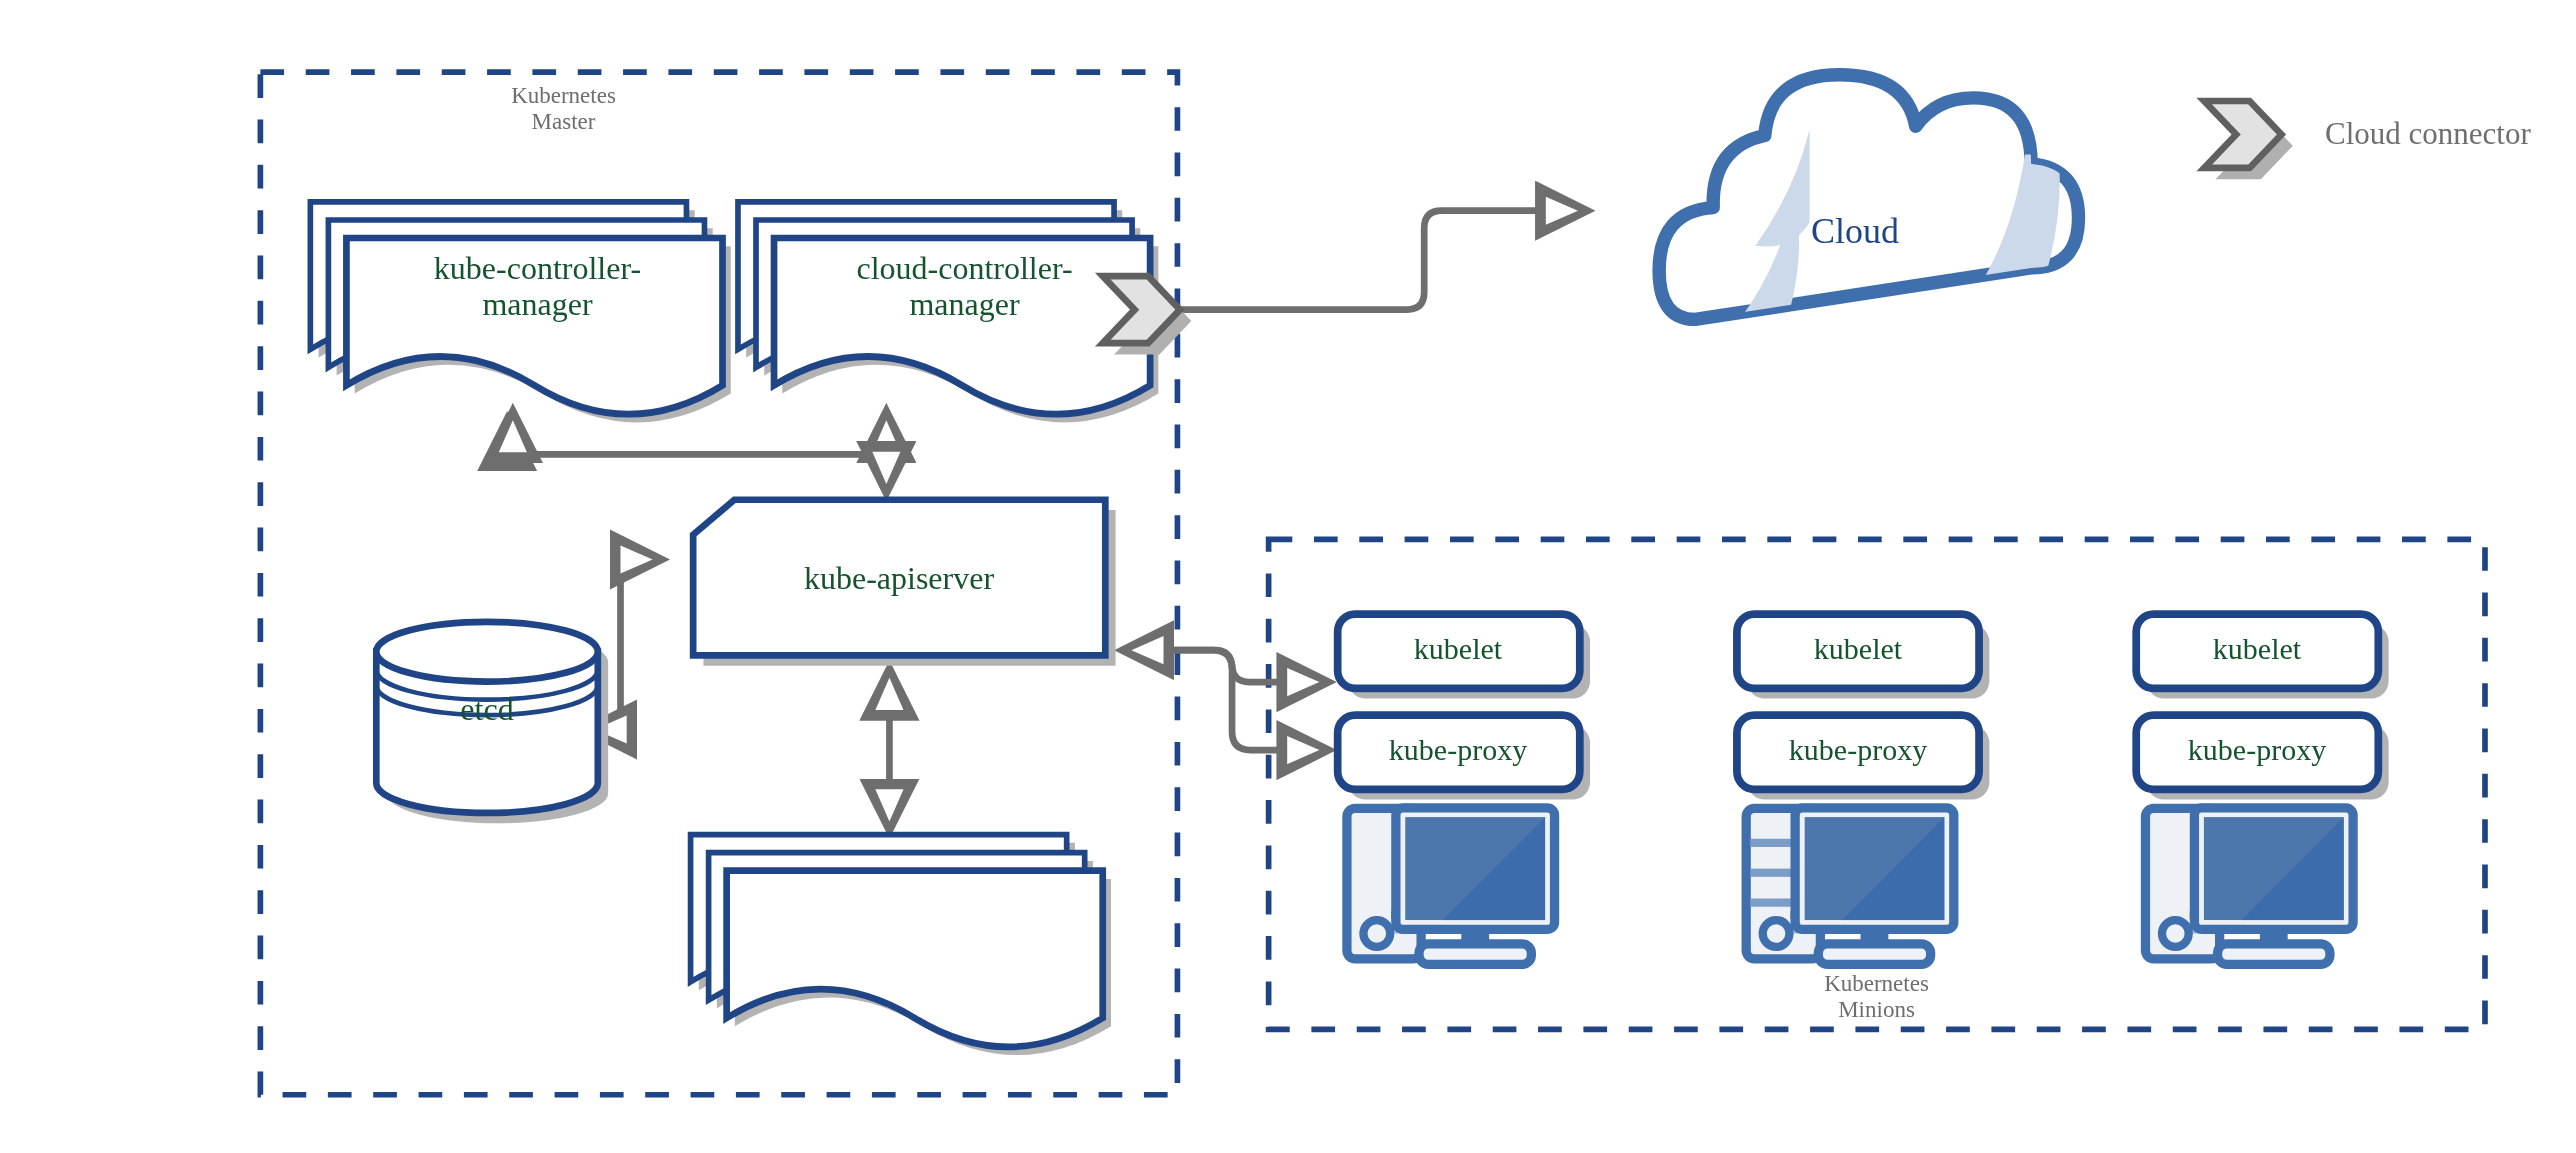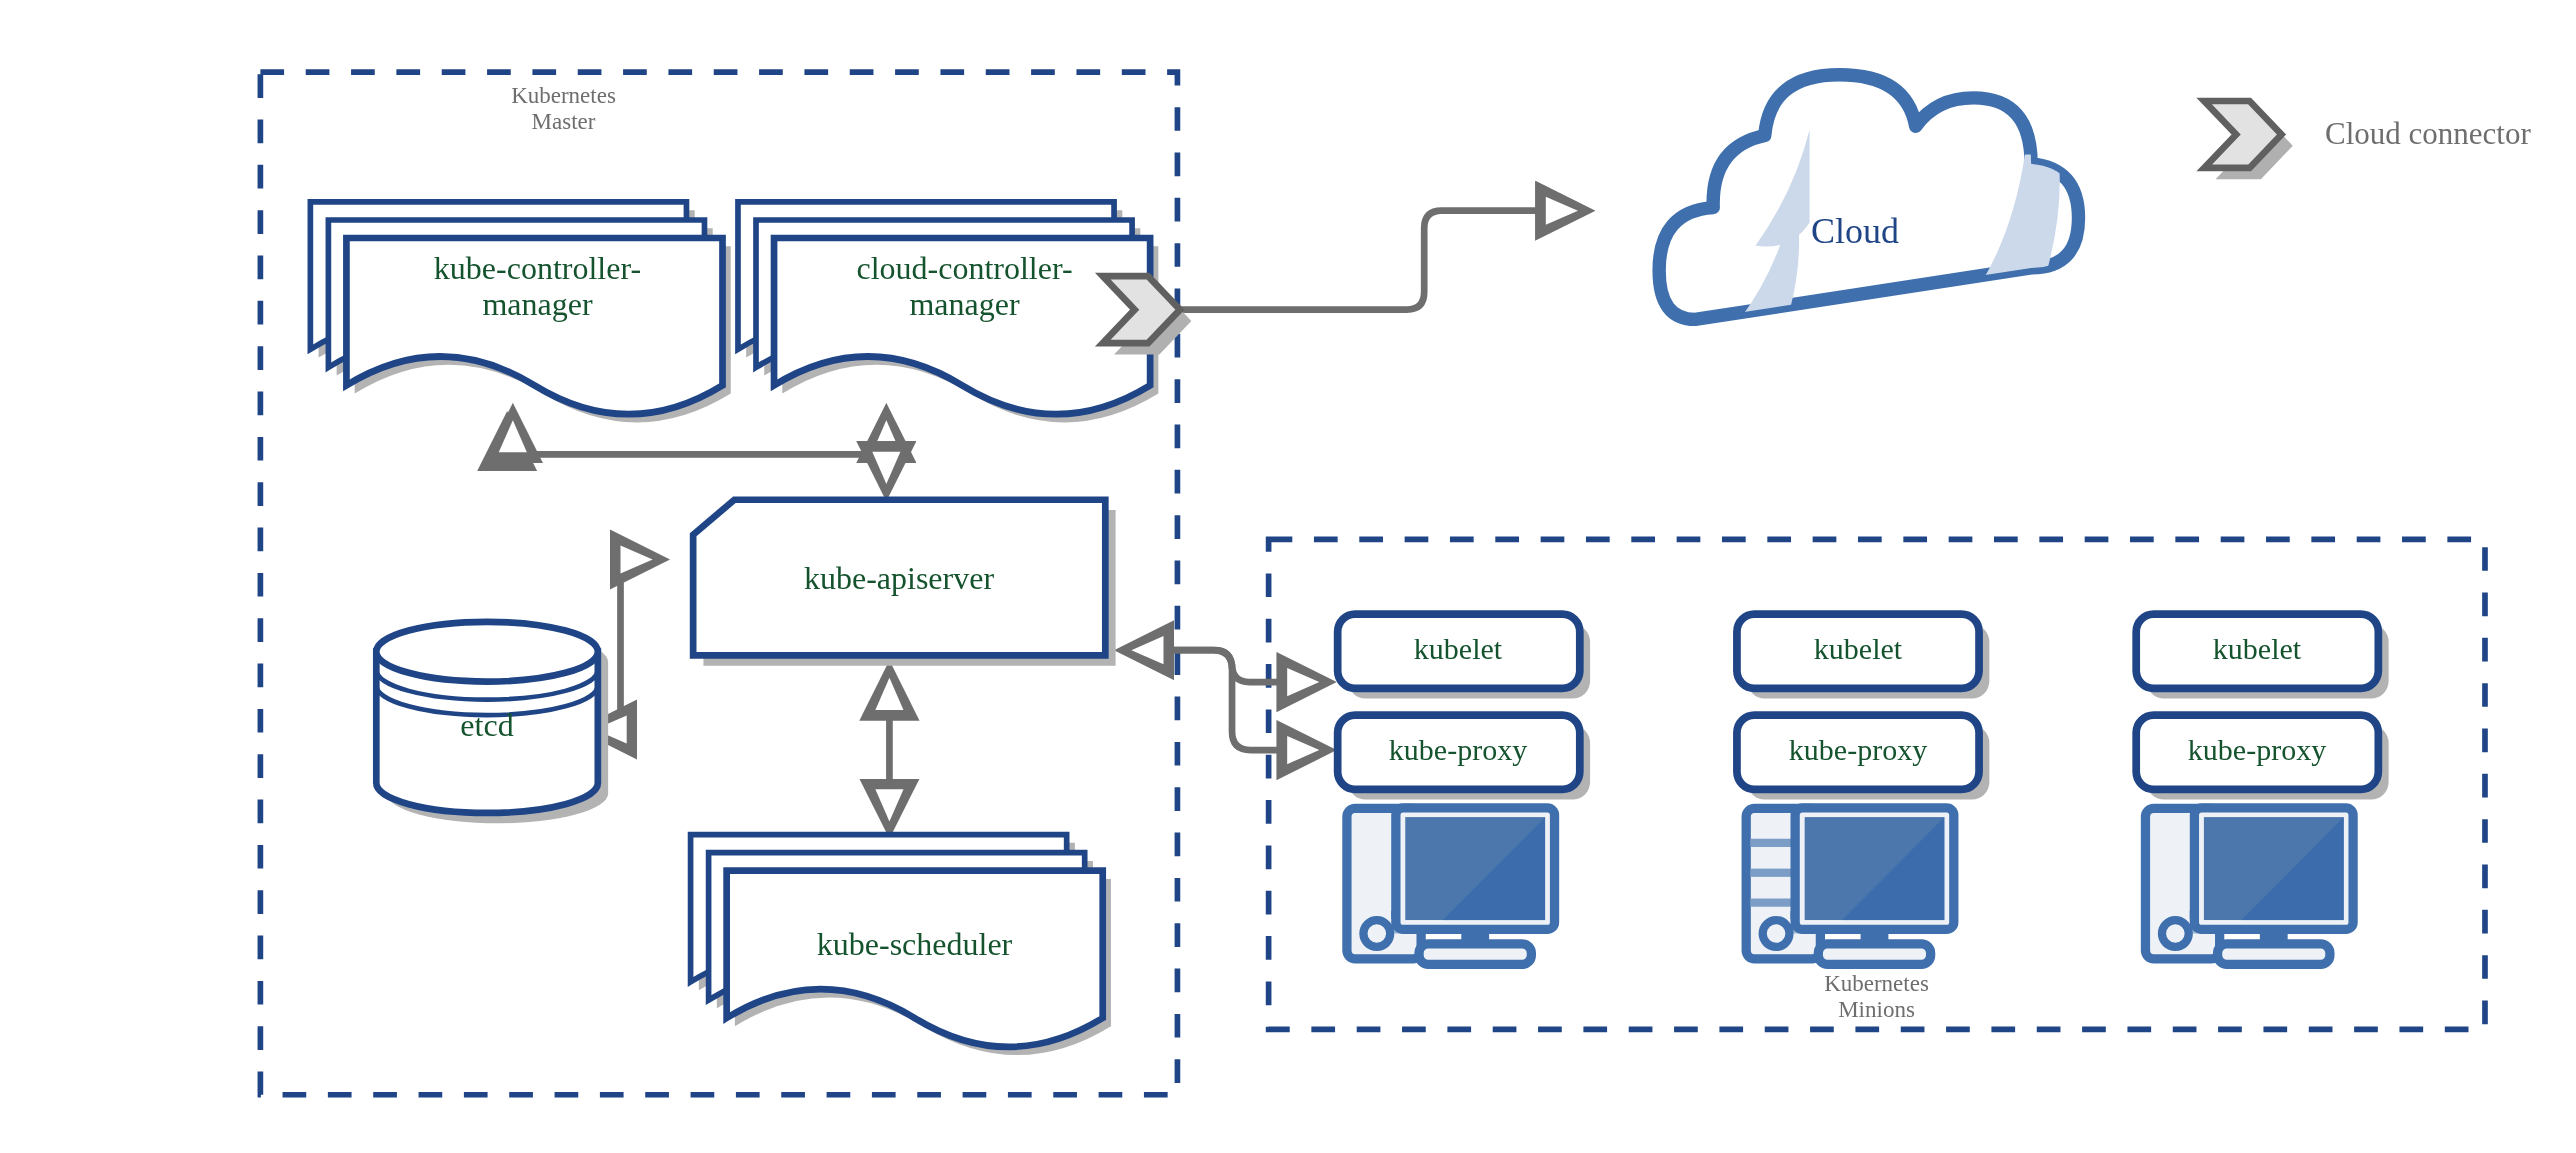"etcd" div.lbl { top: 708px -> 692px }
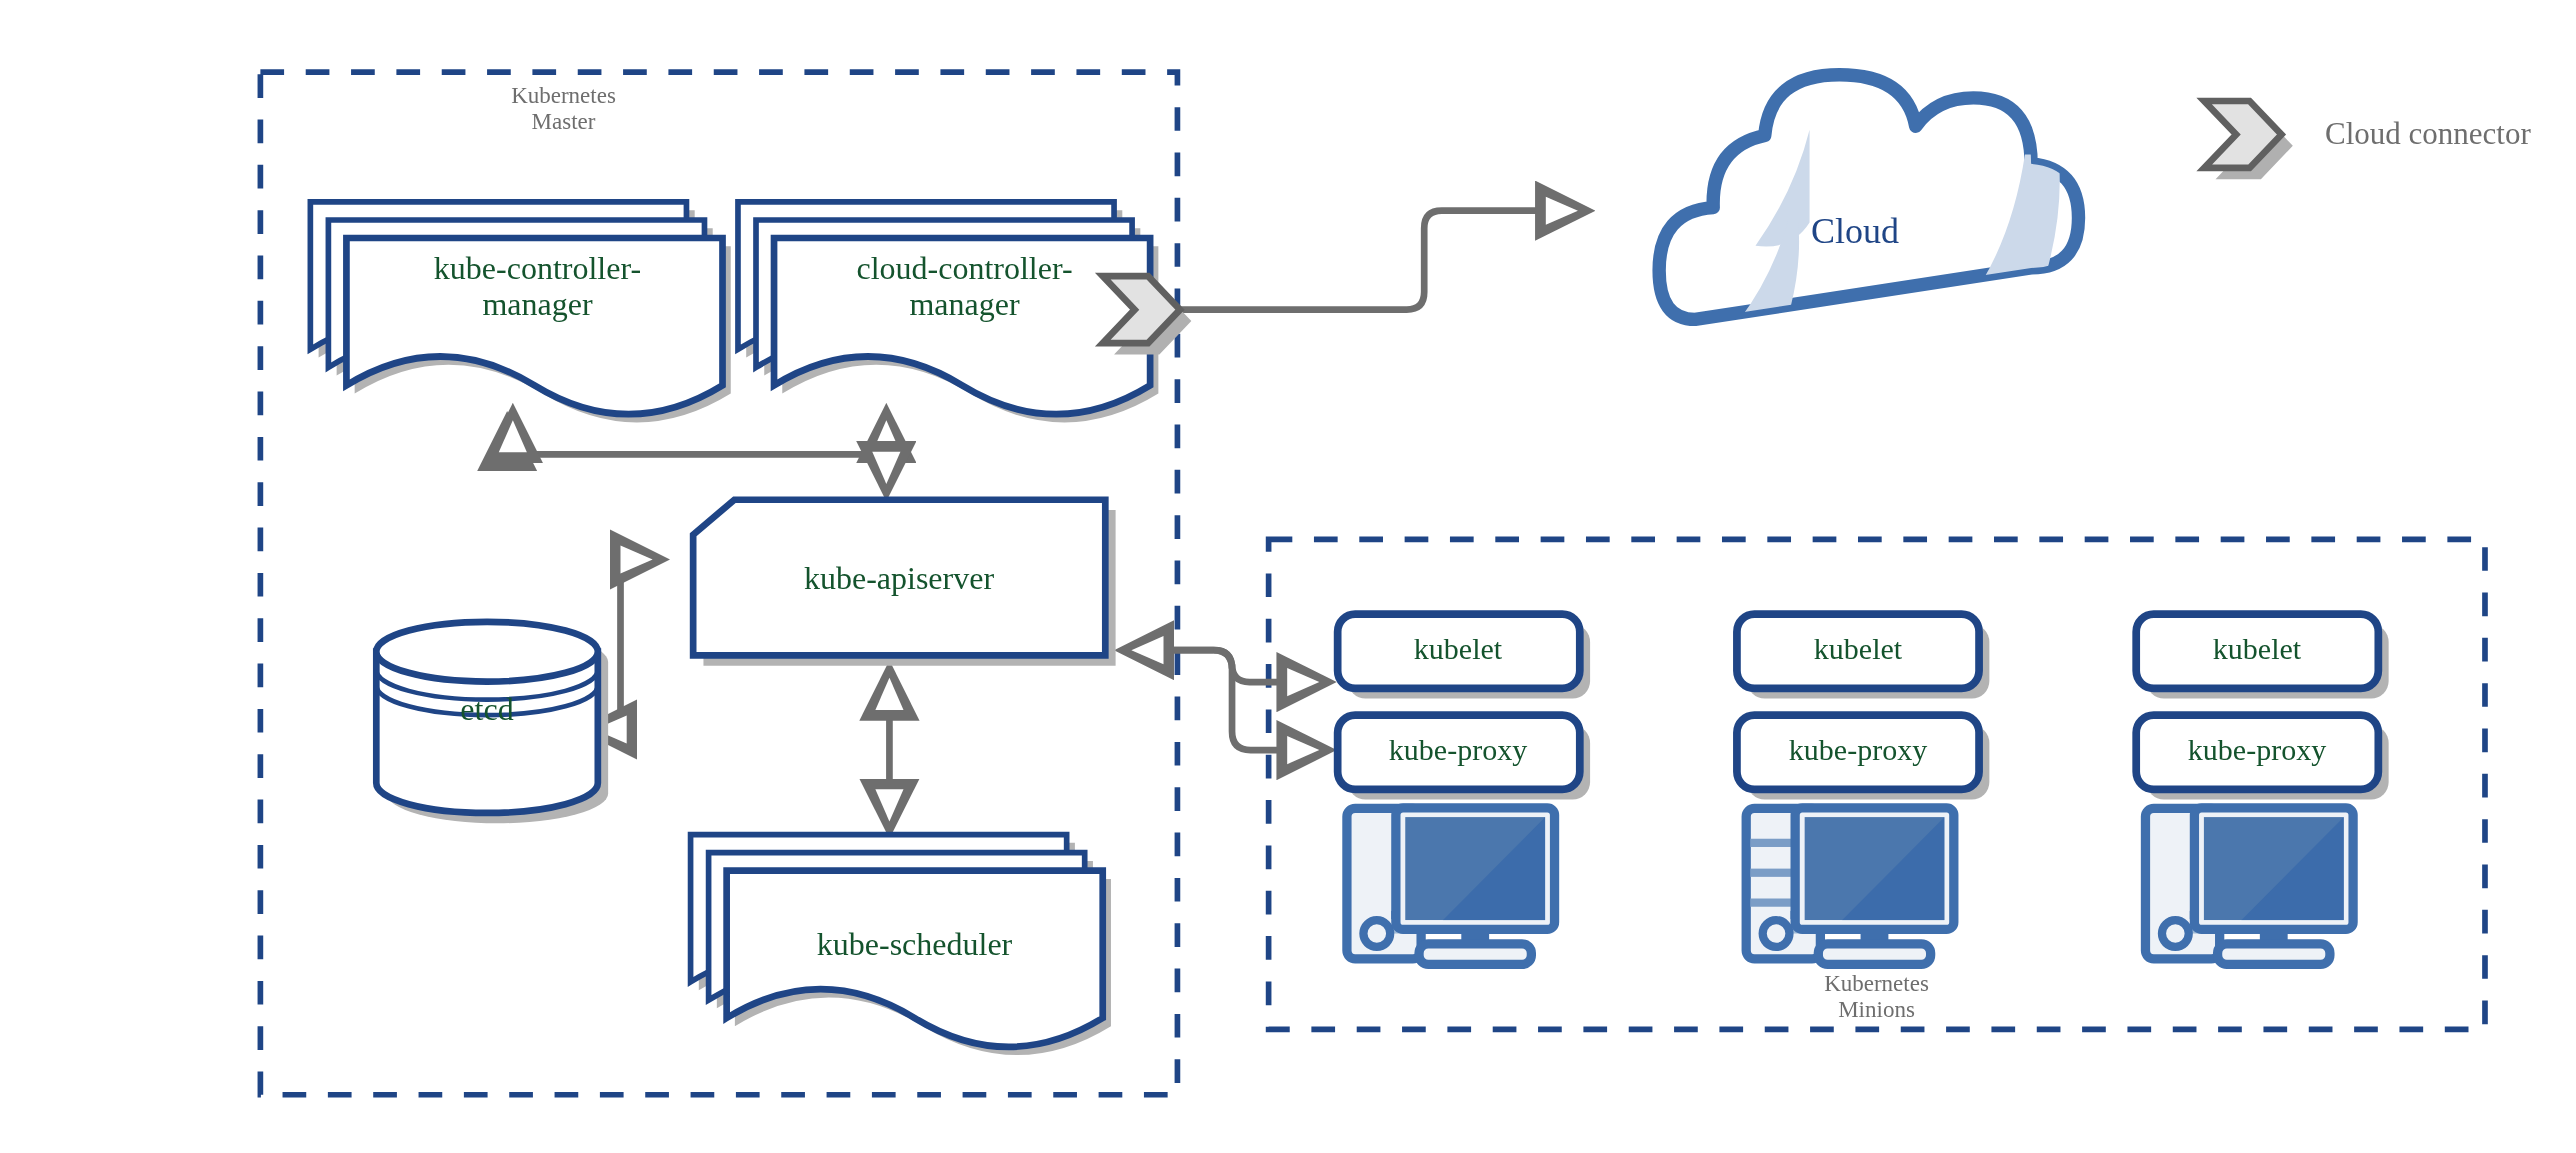"kube-scheduler" div.lbl { html: <div>kube-scheduler</div> -> none }
